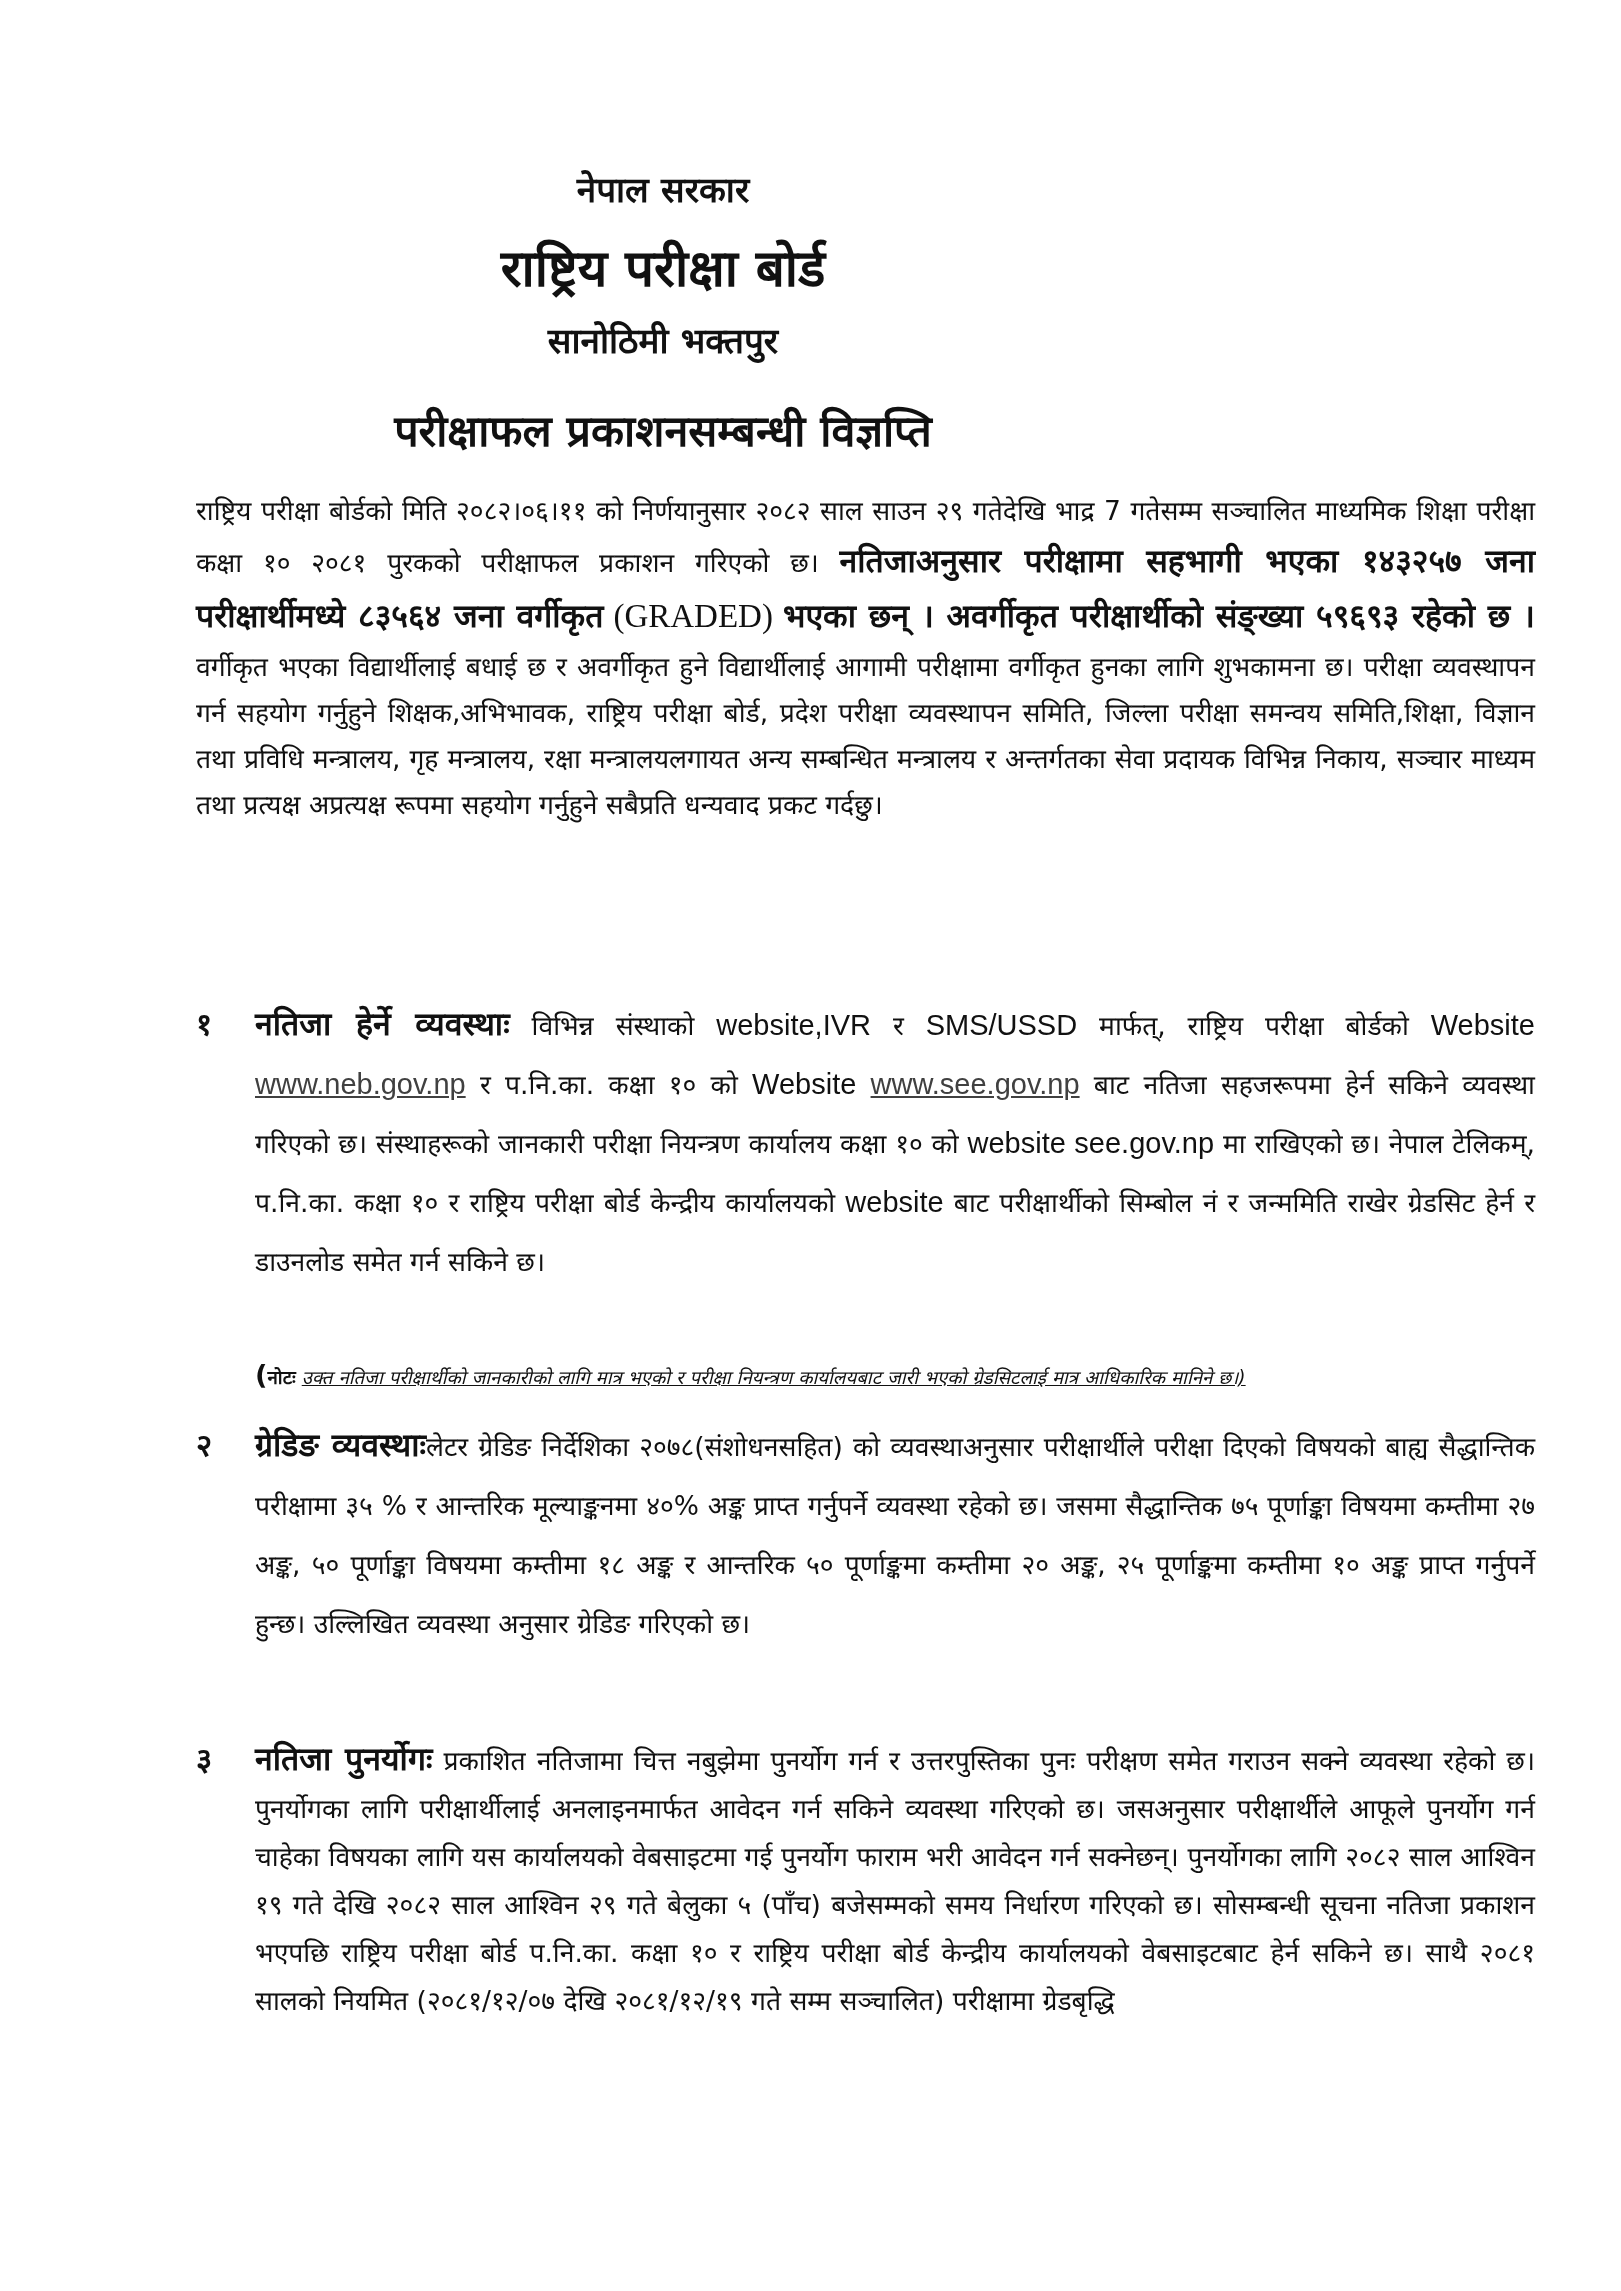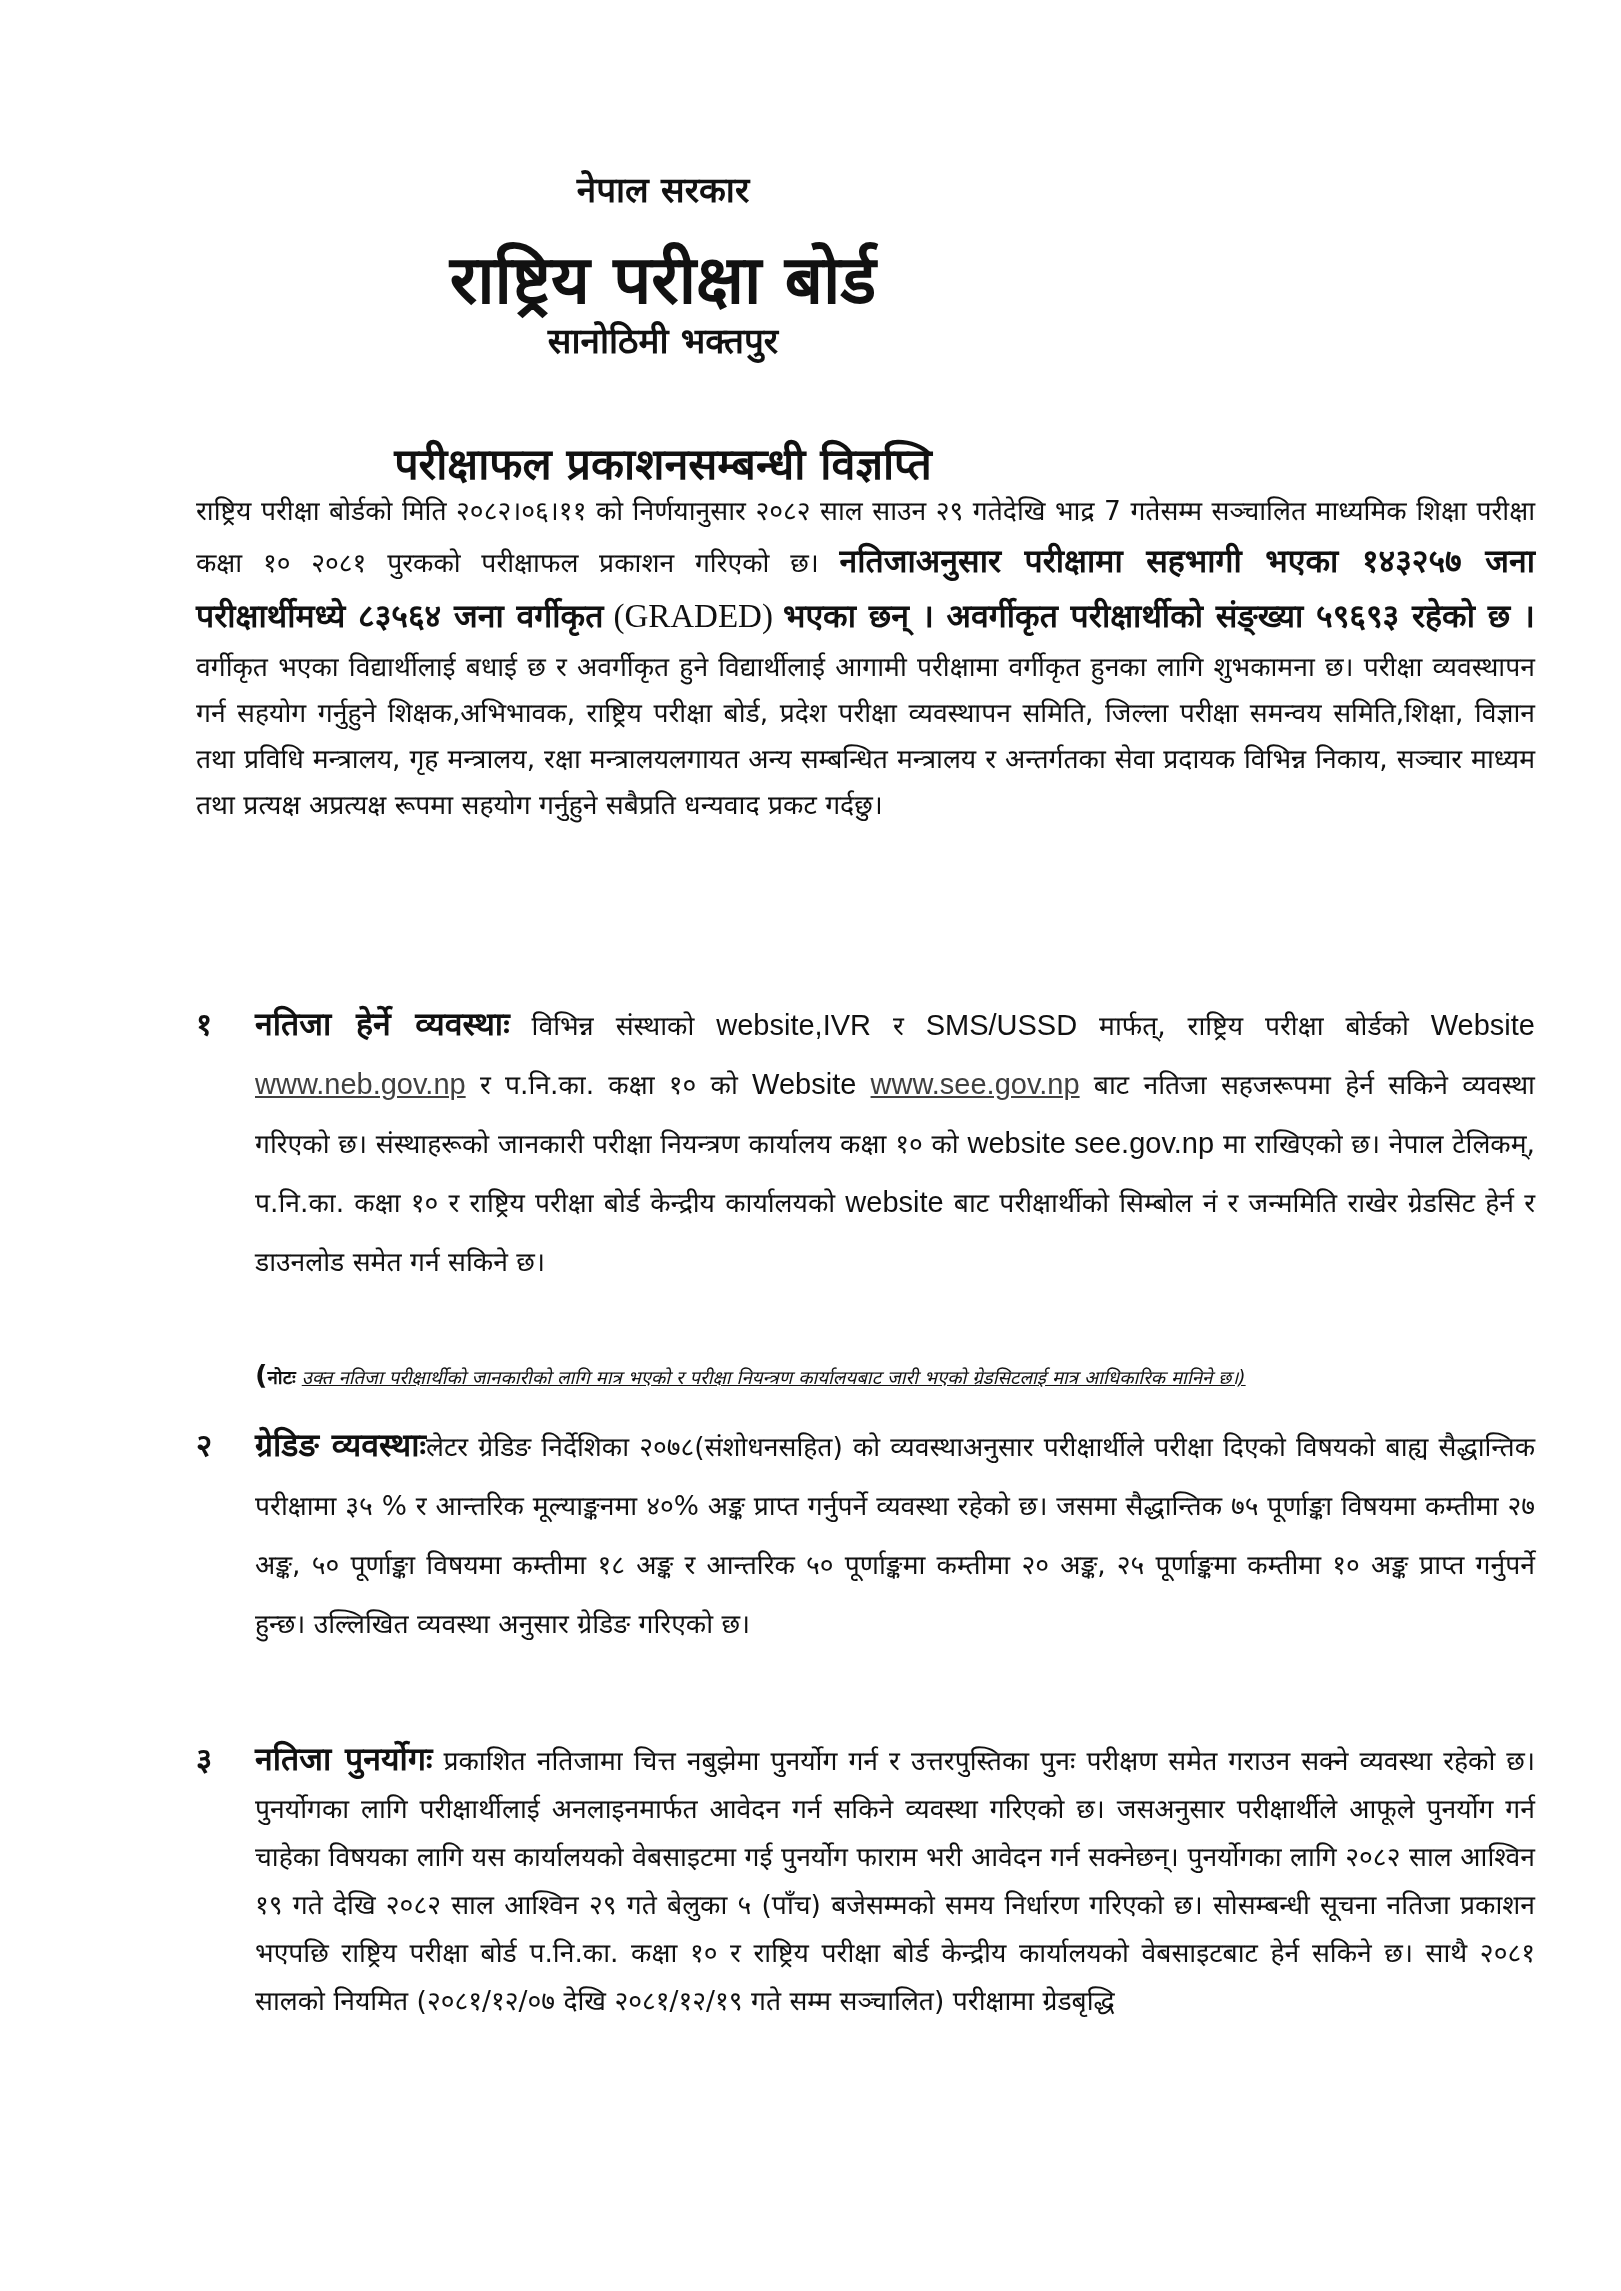"राष्ट्रिय परीक्षा बोर्ड" .h-board { font-size: 67px -> 51px }
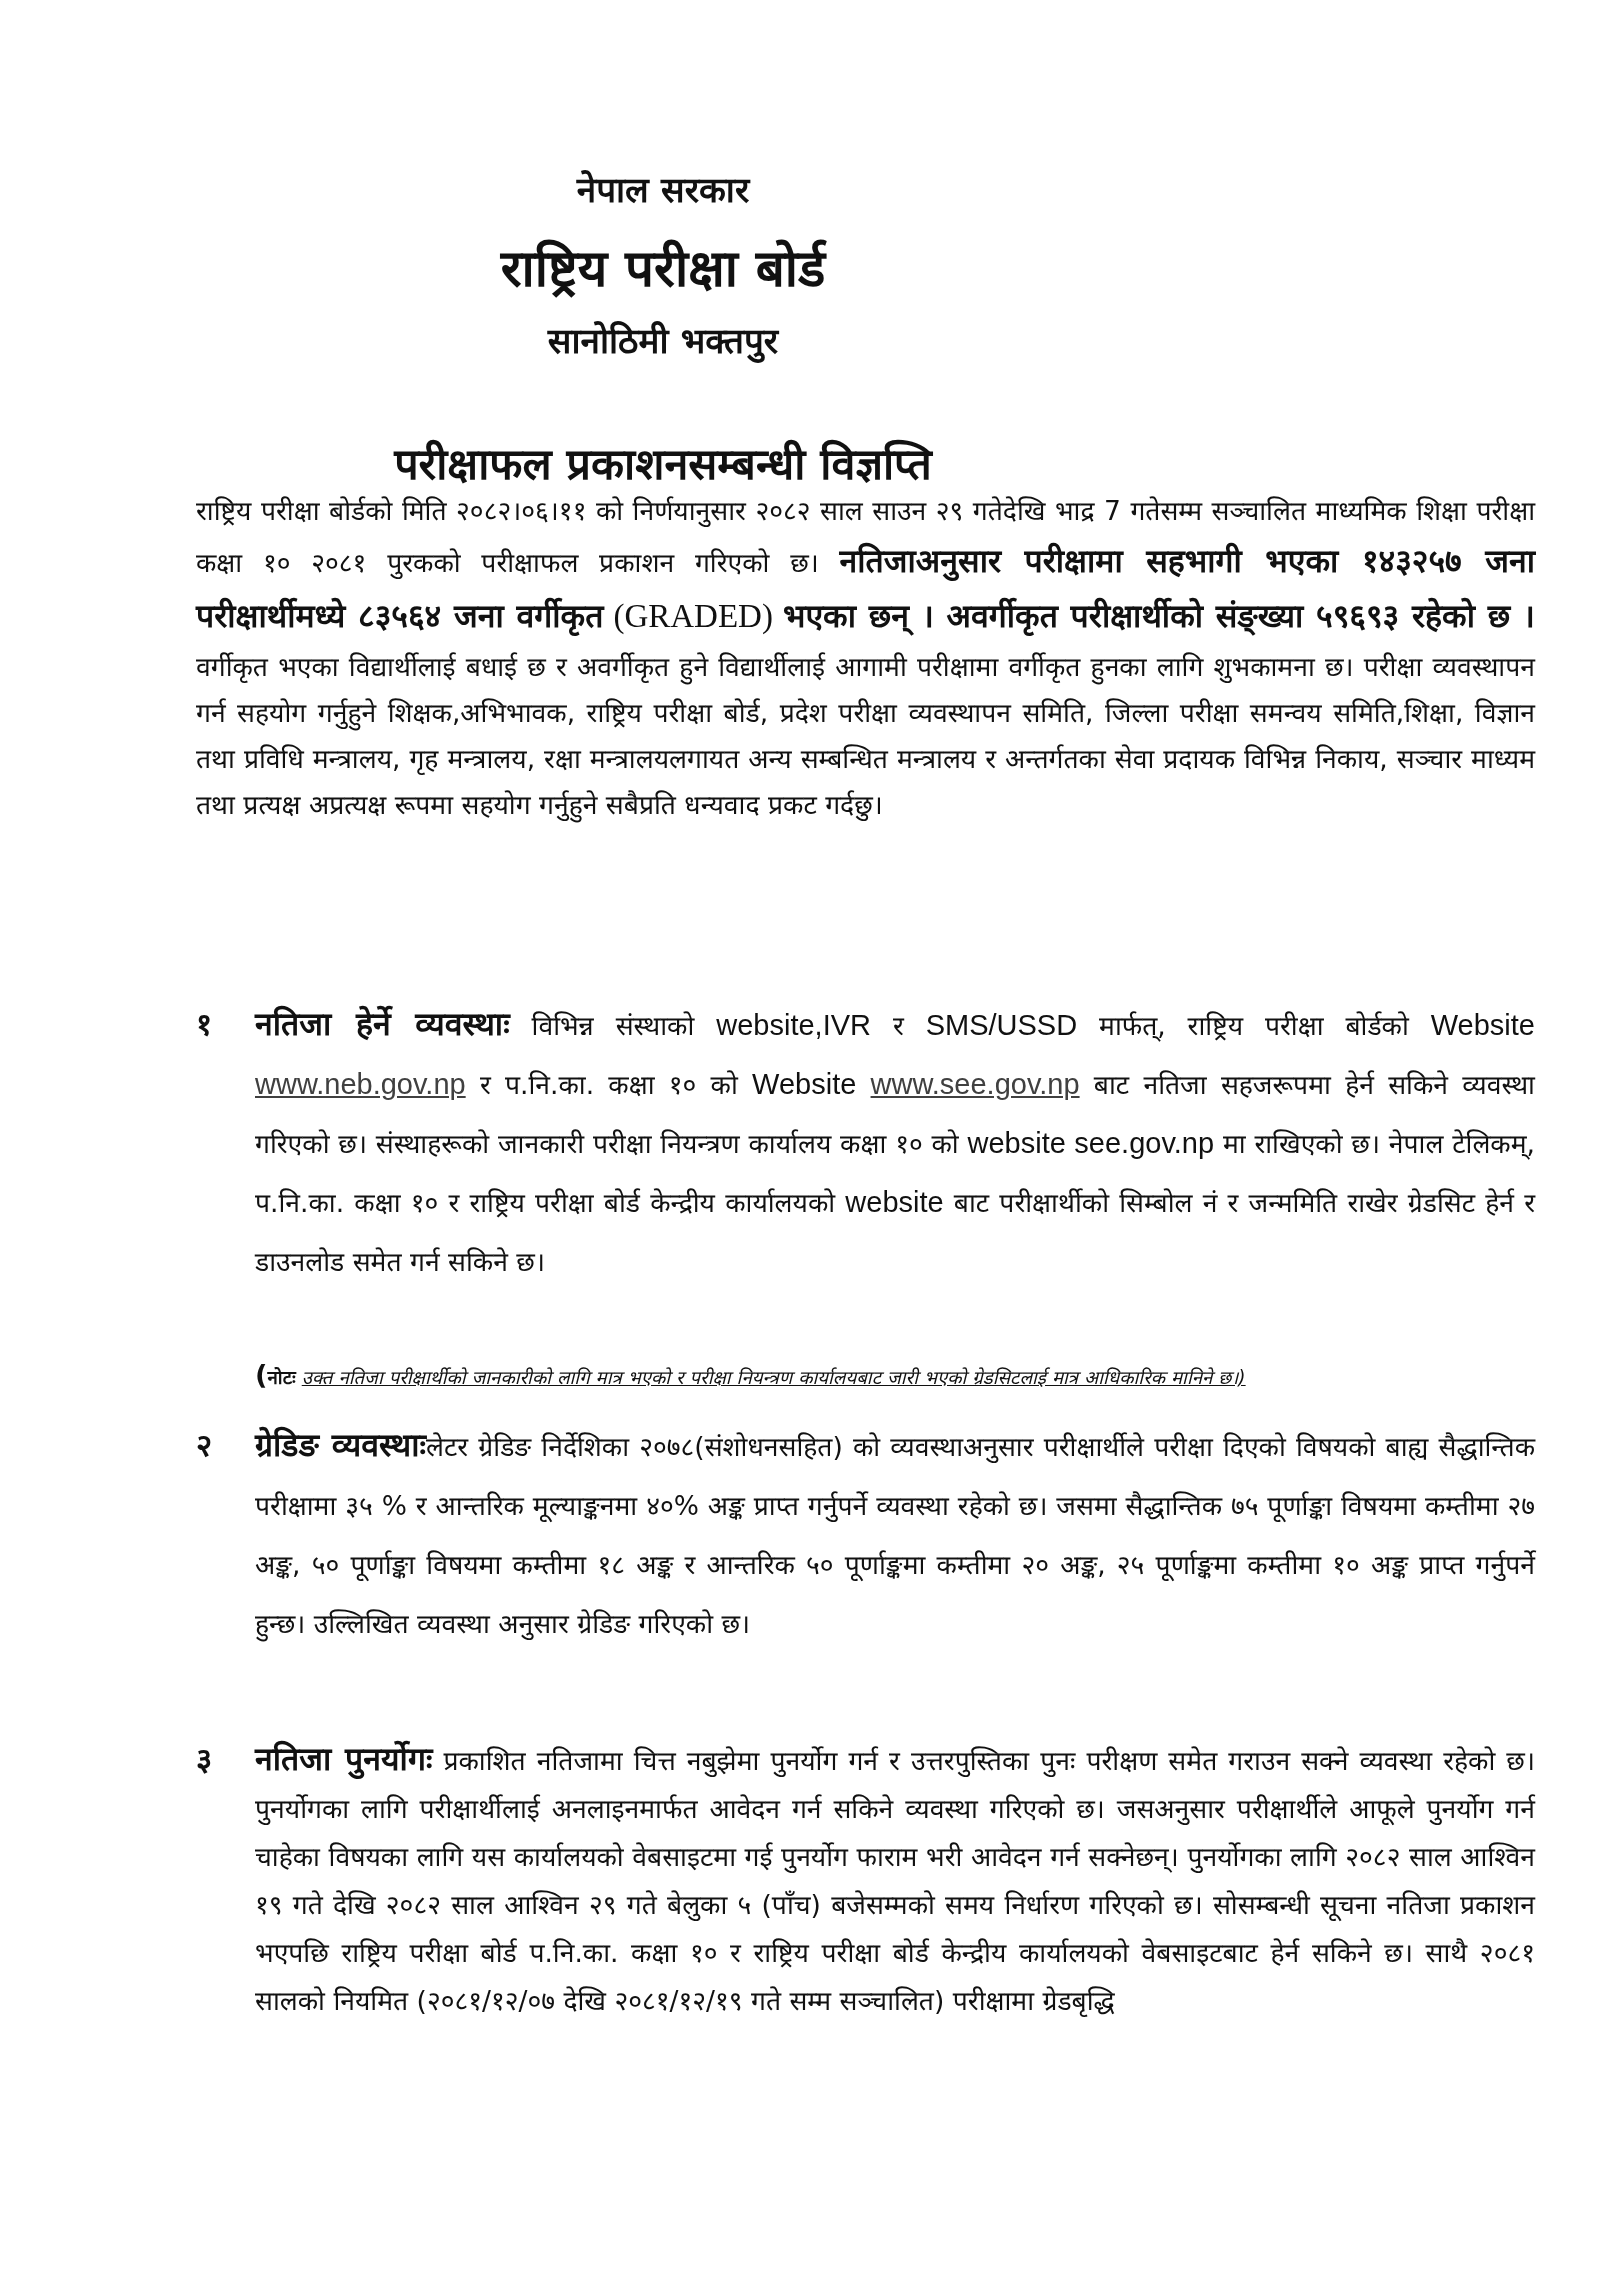"परीक्षाफल प्रकाशनसम्बन्धी विज्ञप्ति" .h-notice { margin-top: 33px -> none }
